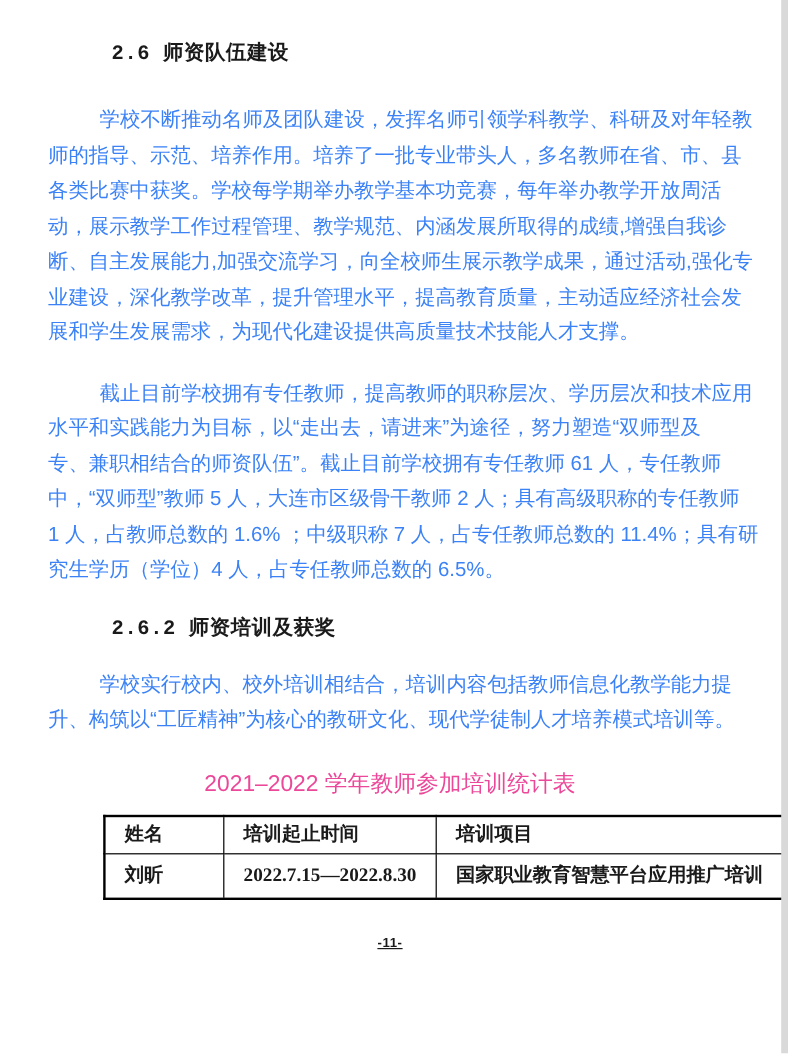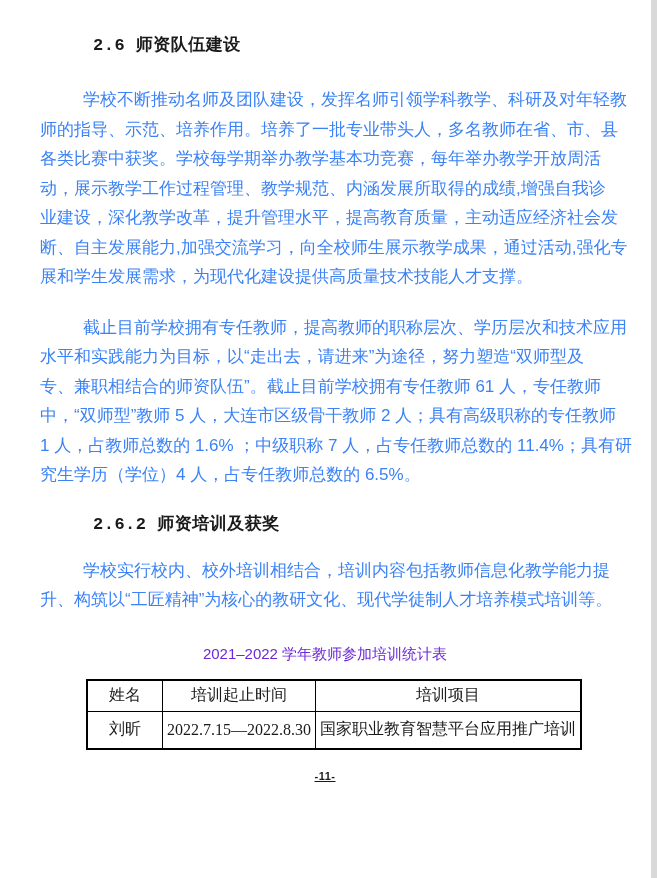"业建设，深化教学改革，提升管理水平，提高教育质量，主动适应经济社会发" div.line { order: before "断、自主发展能力,加强交流学习，向全校师生展示教学成果，通过活动,强化专" -> after "断、自主发展能力,加强交流学习，向全校师生展示教学成果，通过活动,强化专" }
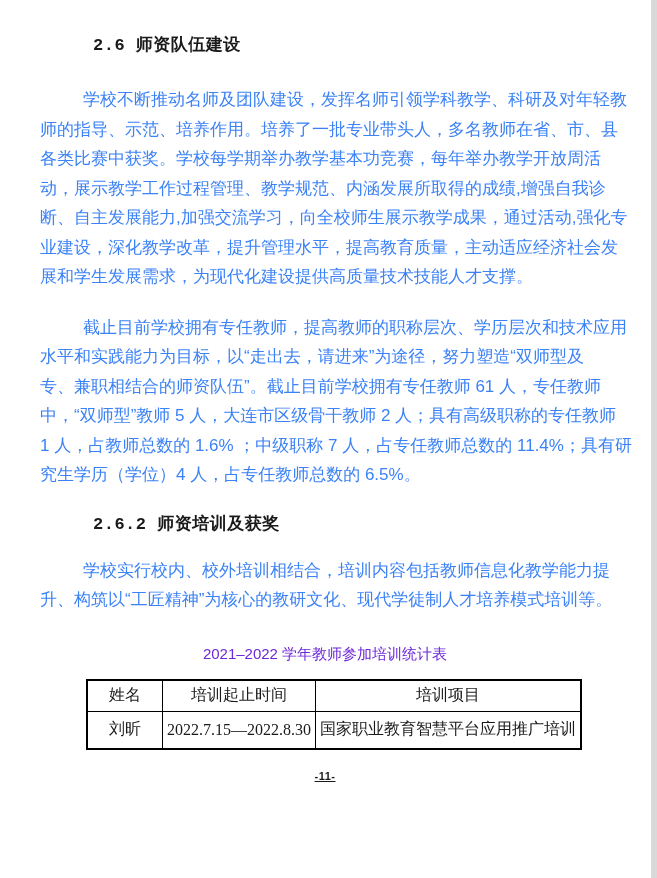"2021–2022 学年教师参加培训统计表" .table-title { color: #6d28d9 -> #ec4899; font-size: 15px -> 19px }
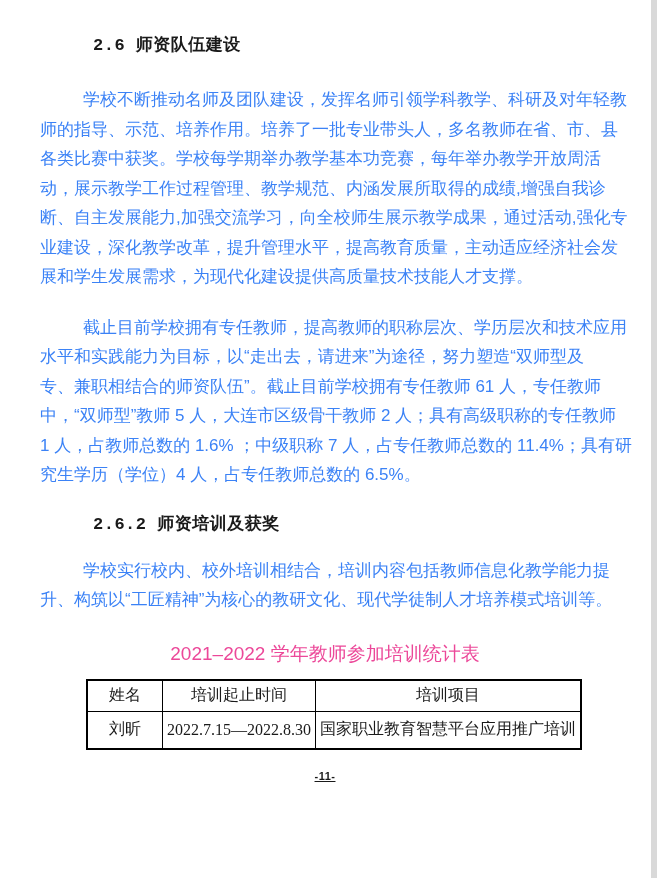"姓名" table.training th, table.training td { font-weight: normal -> bold; padding: 0 4px -> 0 16px; text-align: center -> left }
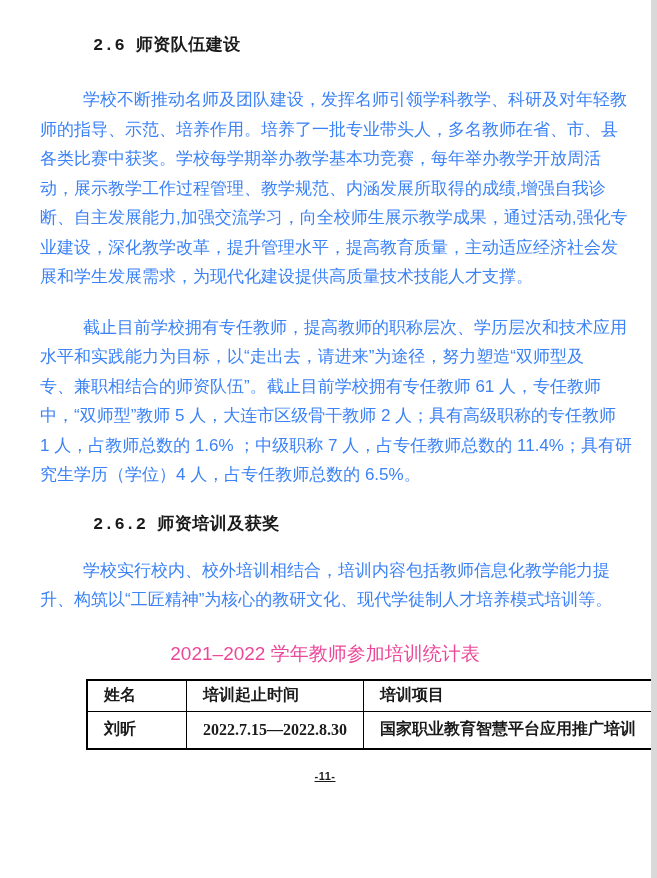"-11-" .page-number { margin-top: 20px -> 30px }
